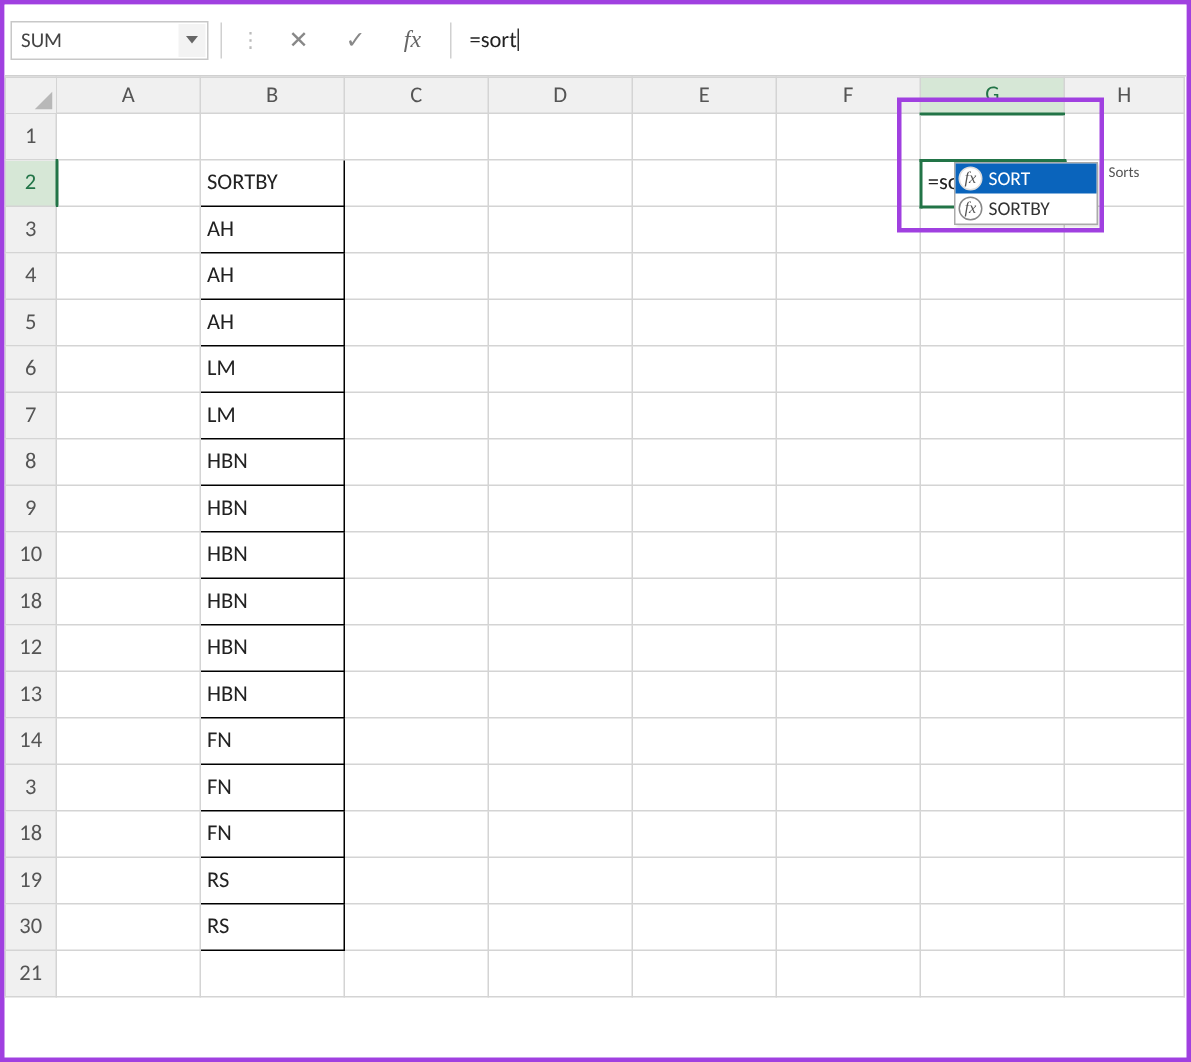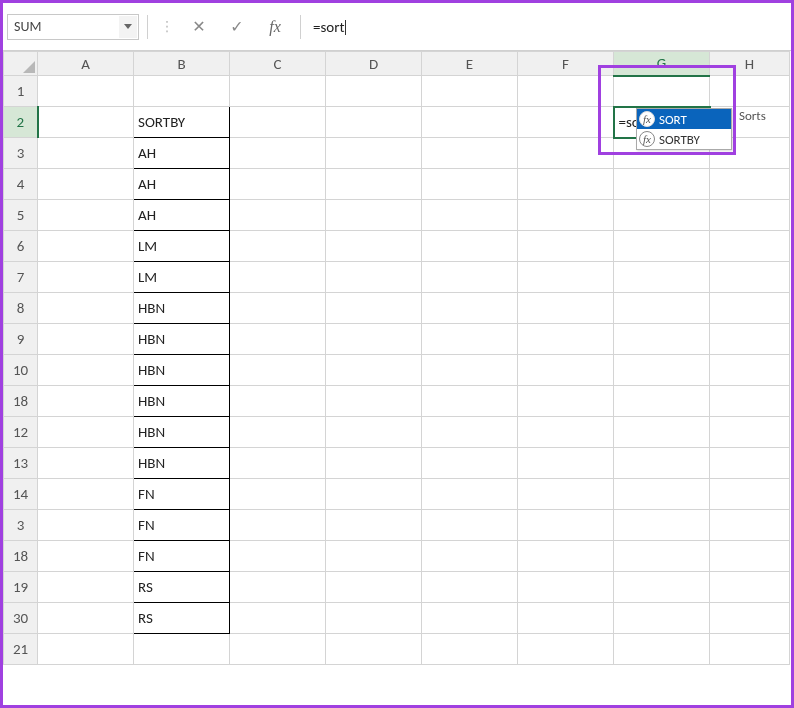"Sorts" .ac-hint { font-size: 13px -> 10px }
